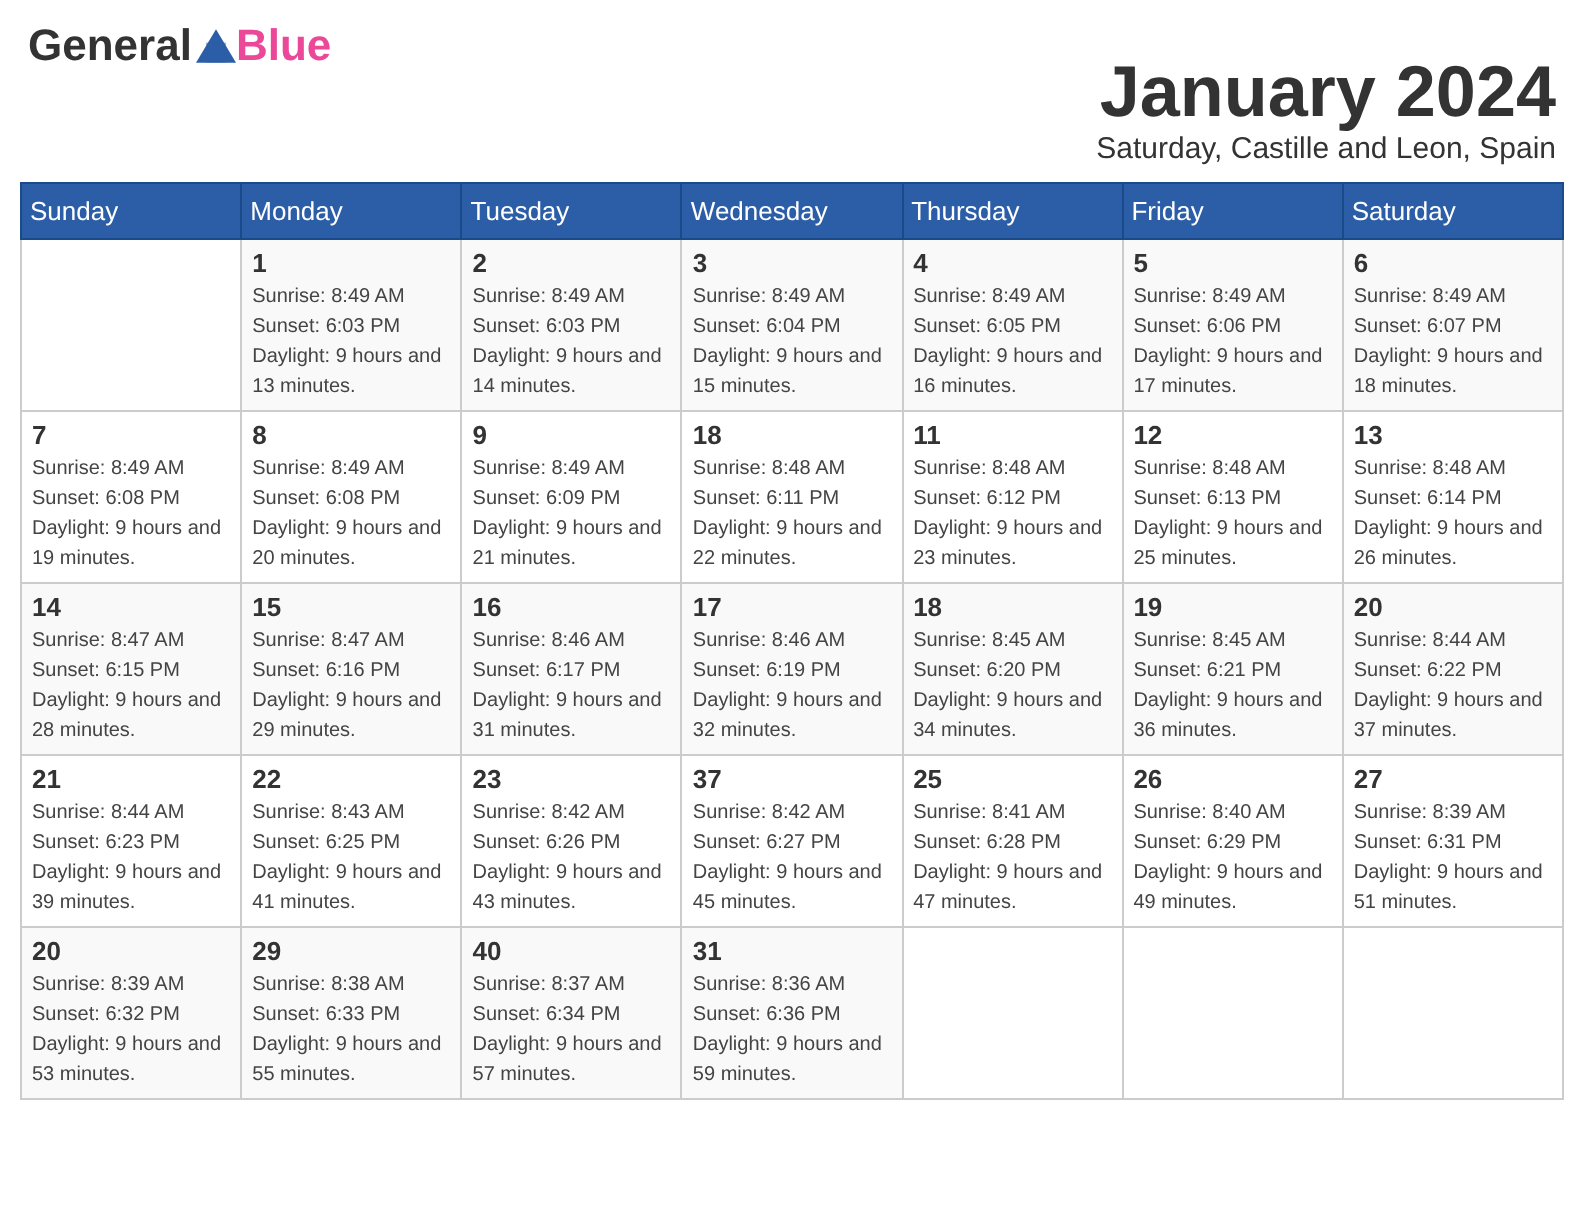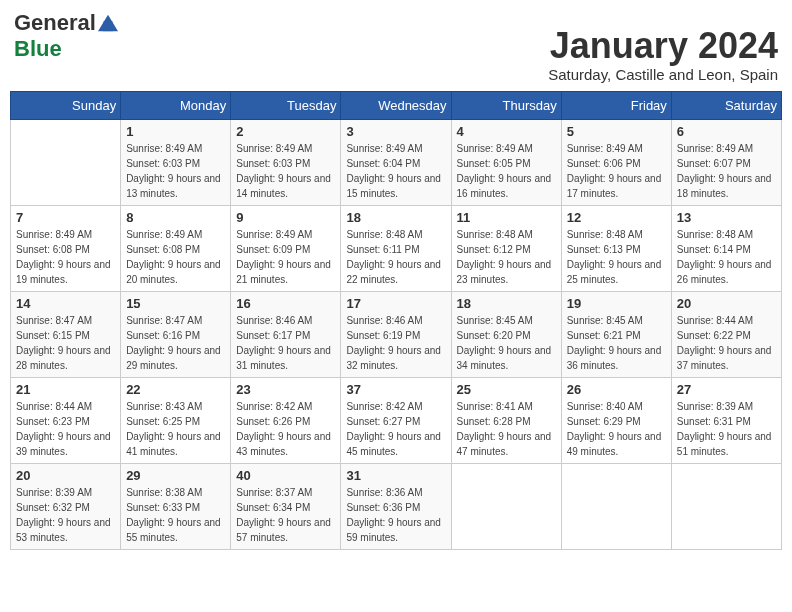"General" .logo { flex-direction: column -> row }
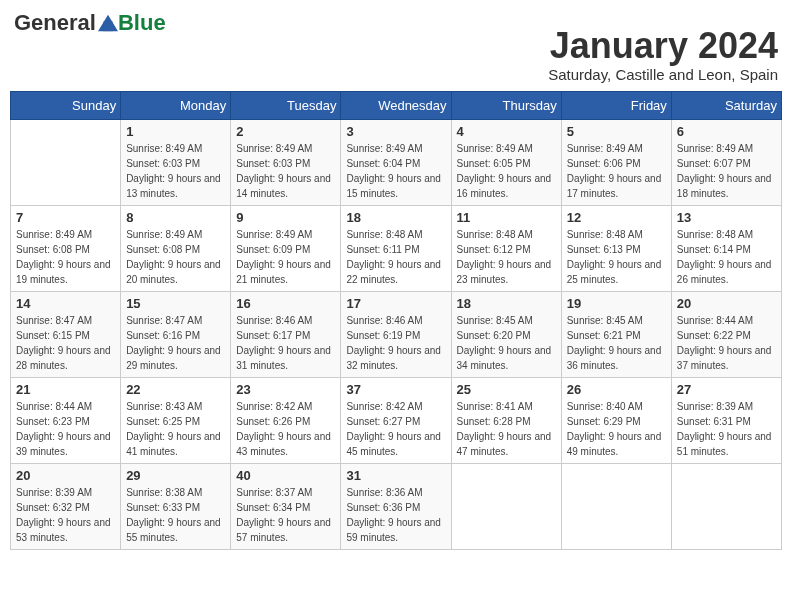"Blue" .logo-blue-word { color: #15803d -> #ec4899 }
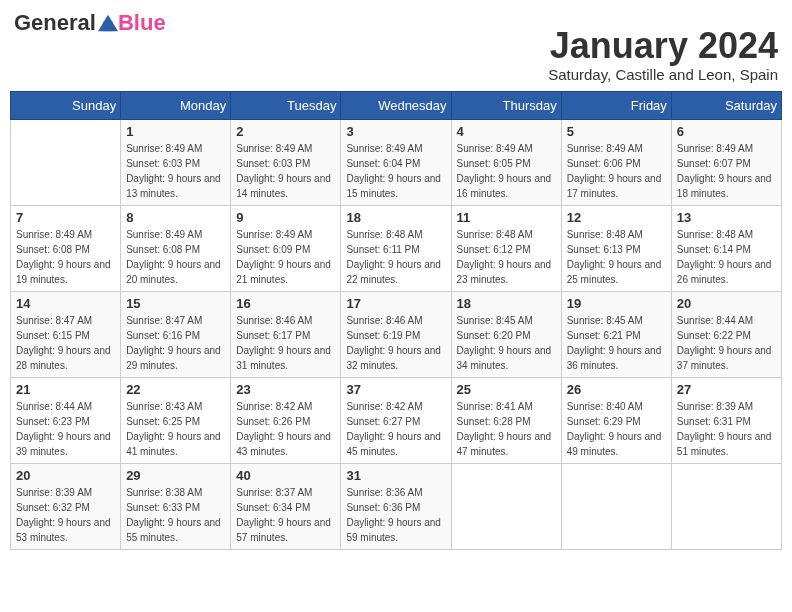"Sunday" .calendar th { text-align: right -> left }
